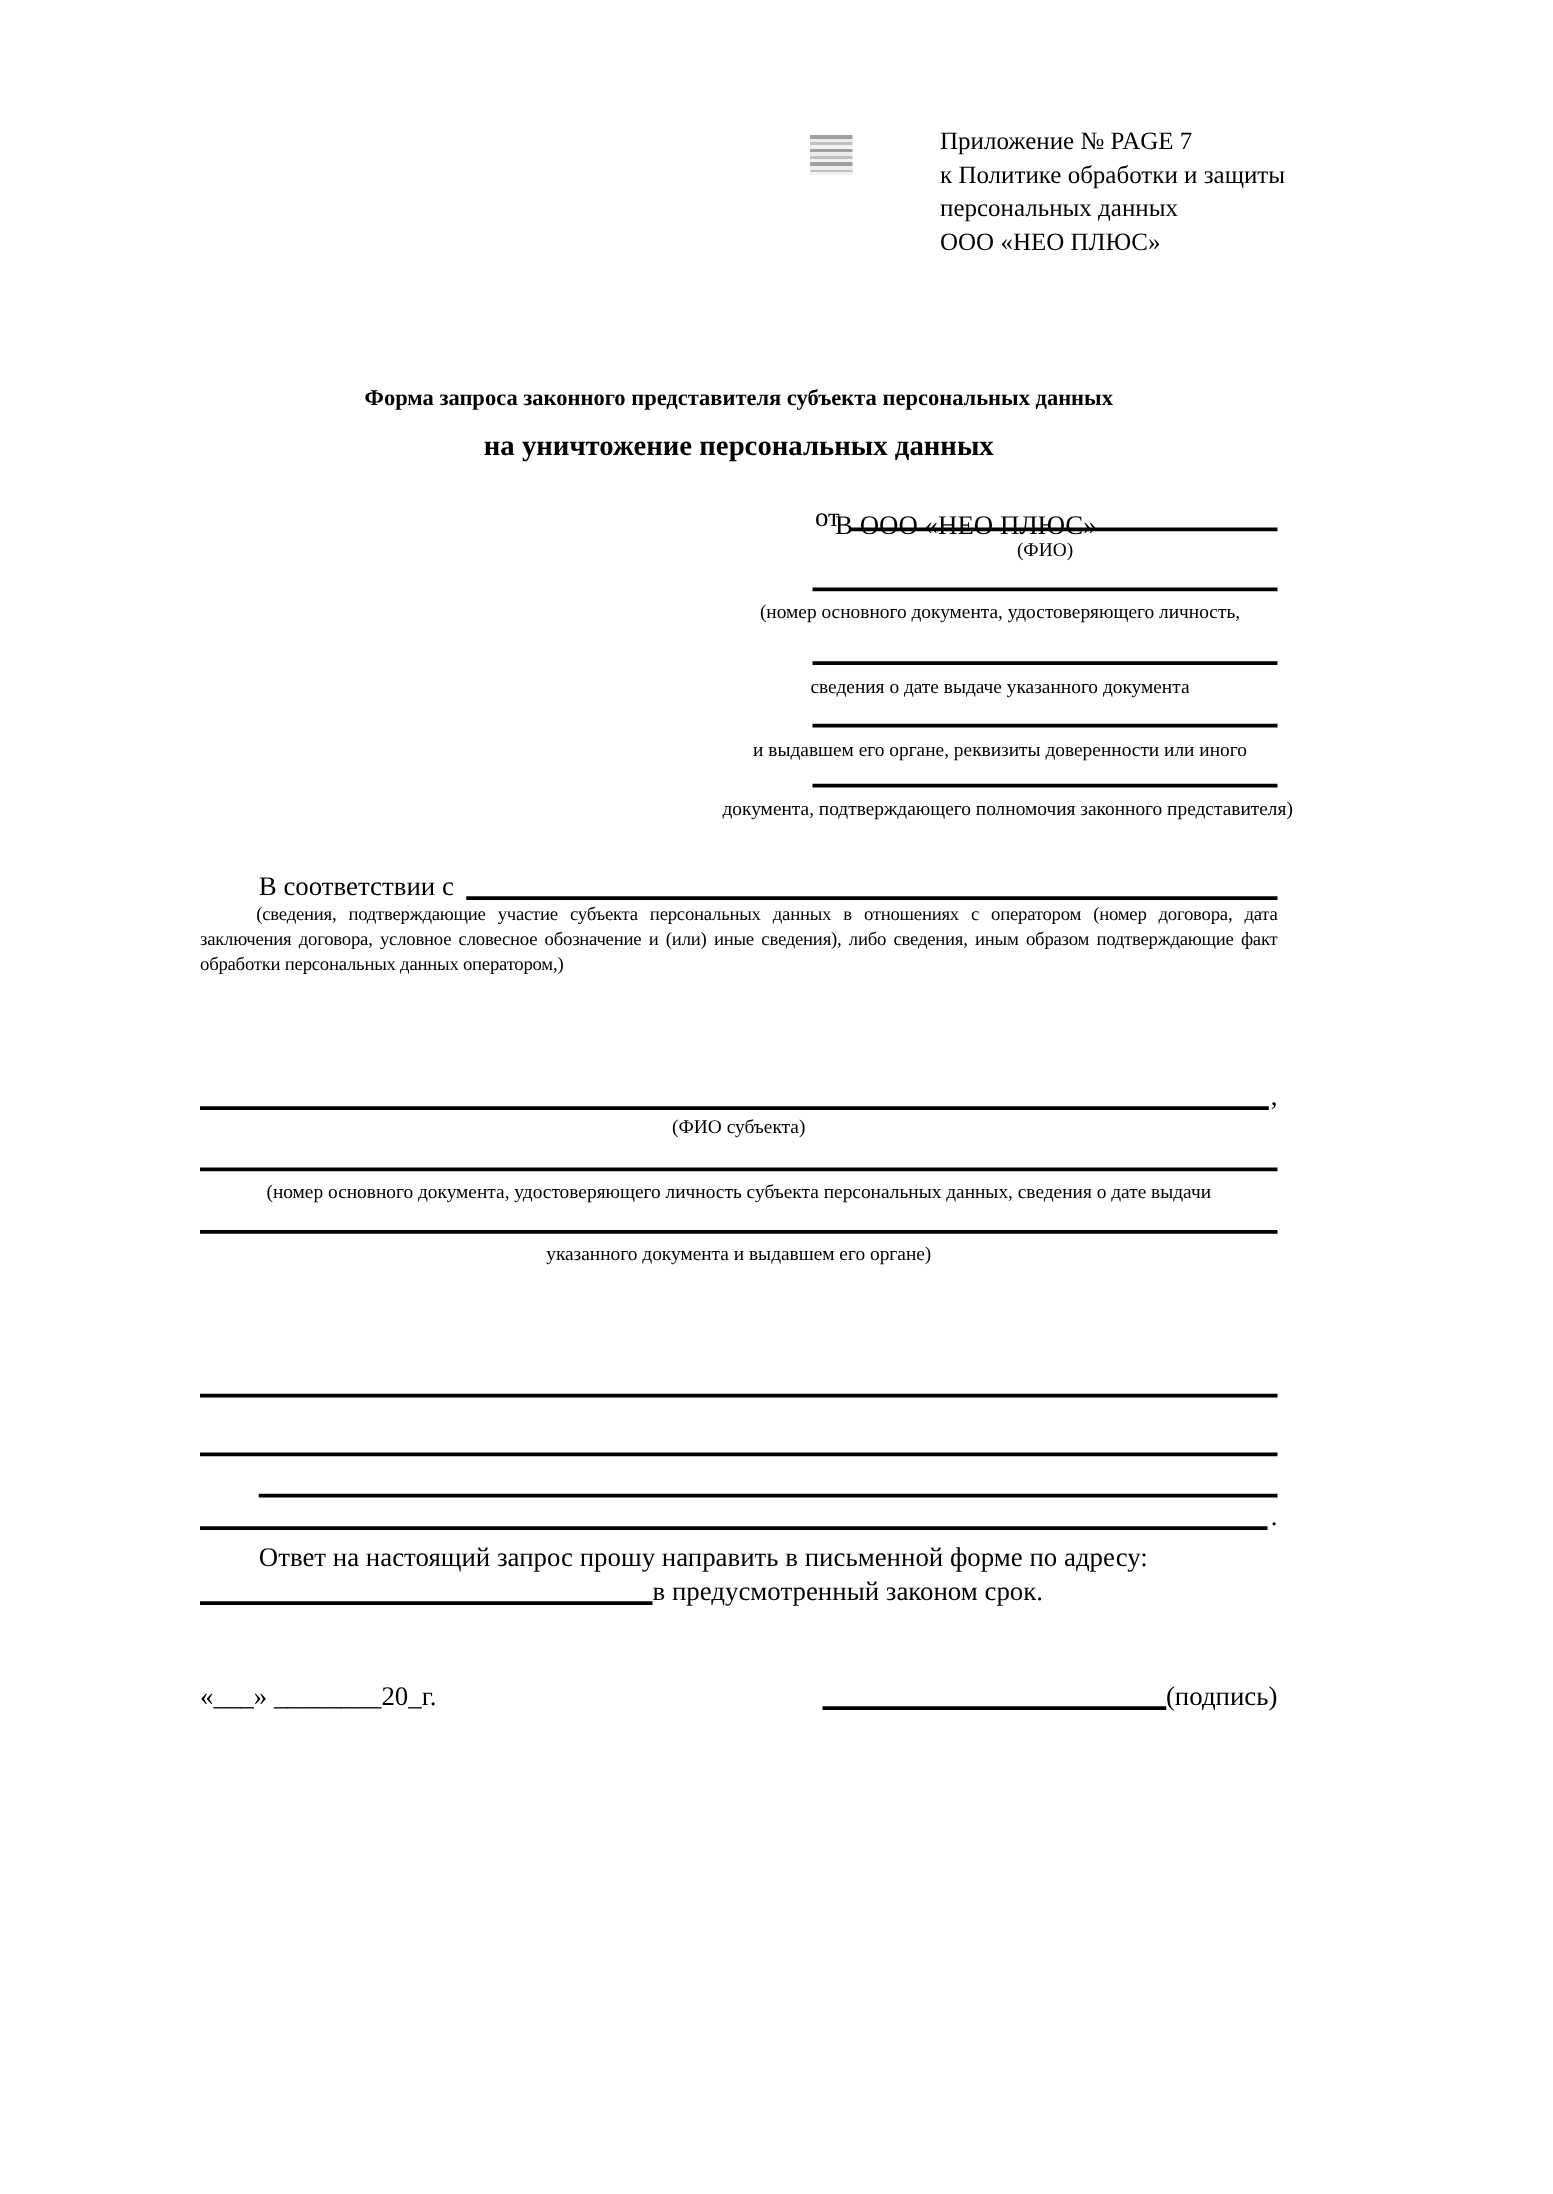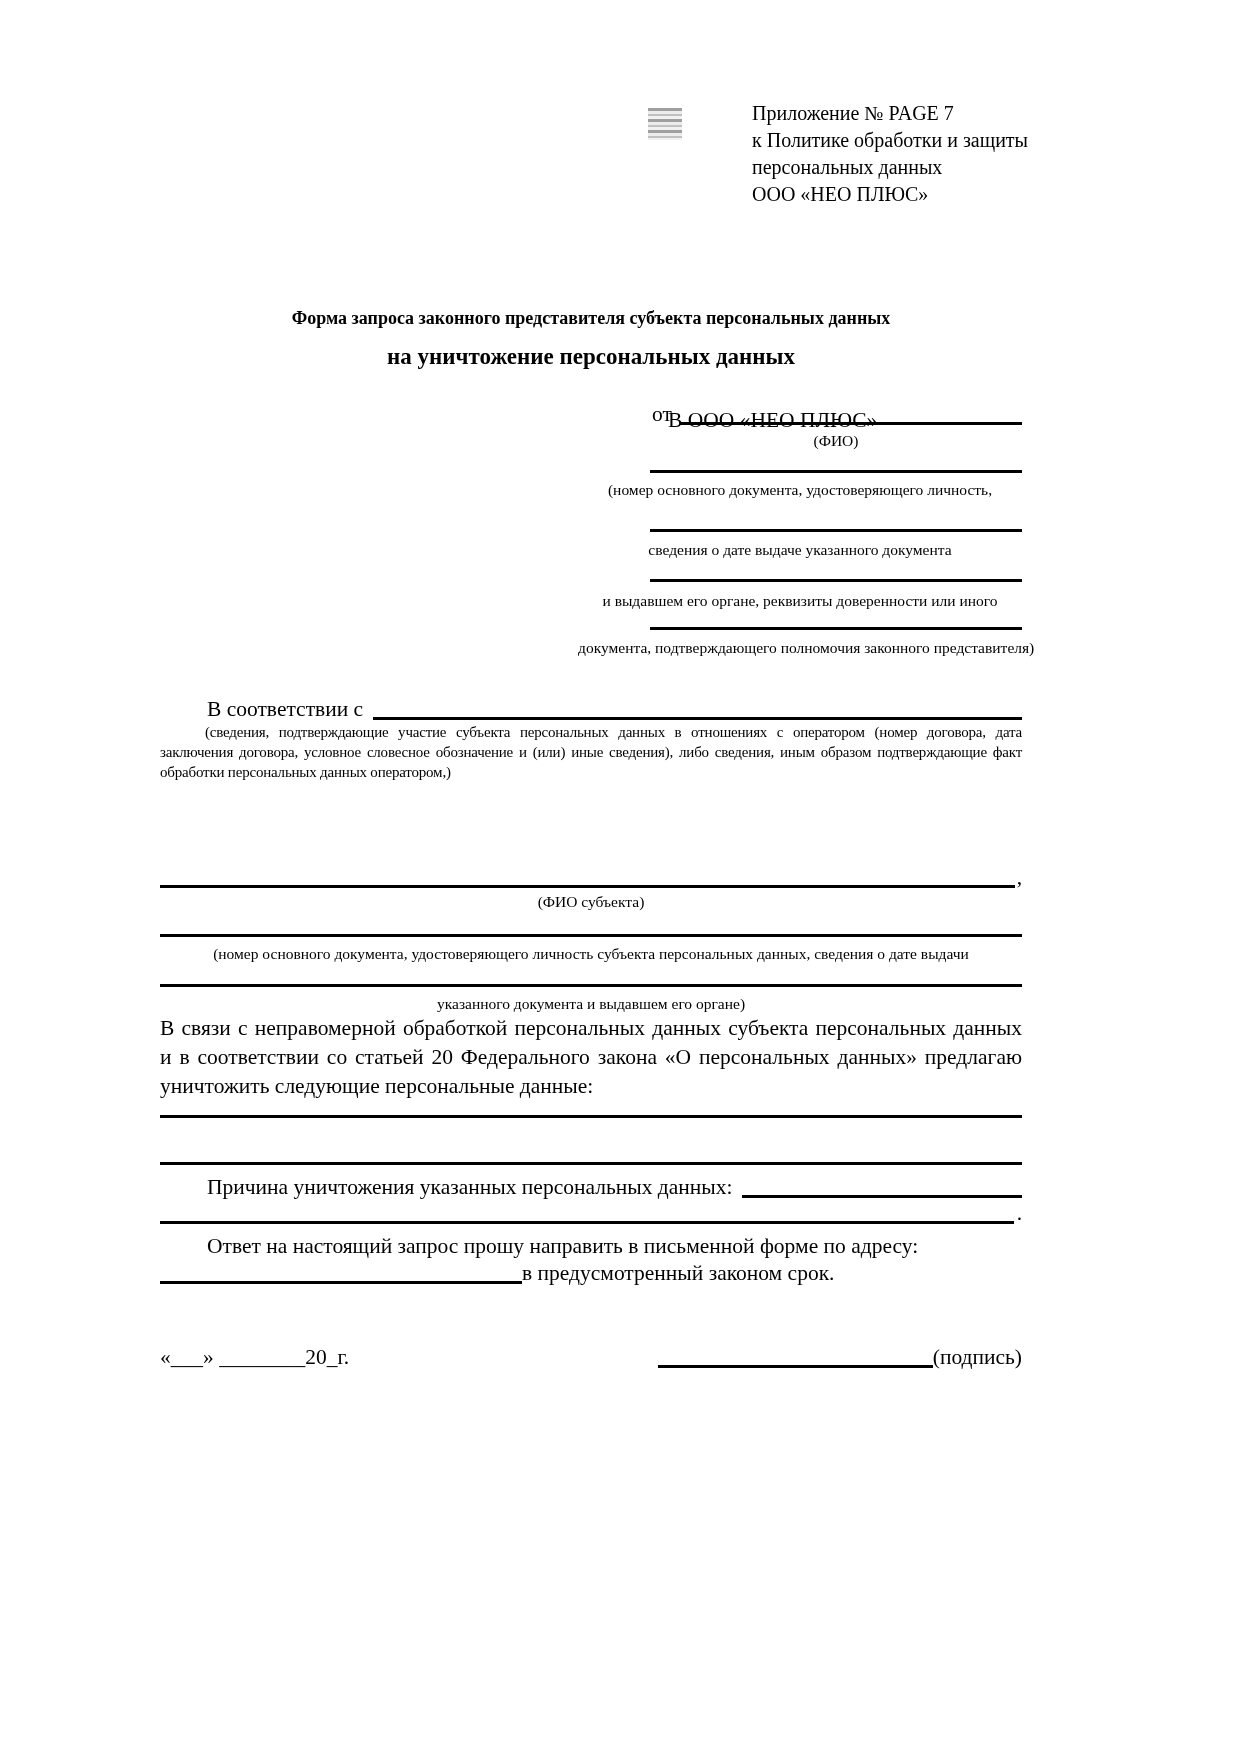"В связи с неправомерной обработкой" div.destroy-para { html: <div>В связи с неправомерной обработкой персональных данных субъекта персональных данных и в соответствии со статьей 20 Федерального закона «О персональных данных» предлагаю уничтожить следующие персональные данные:</div> -> none }
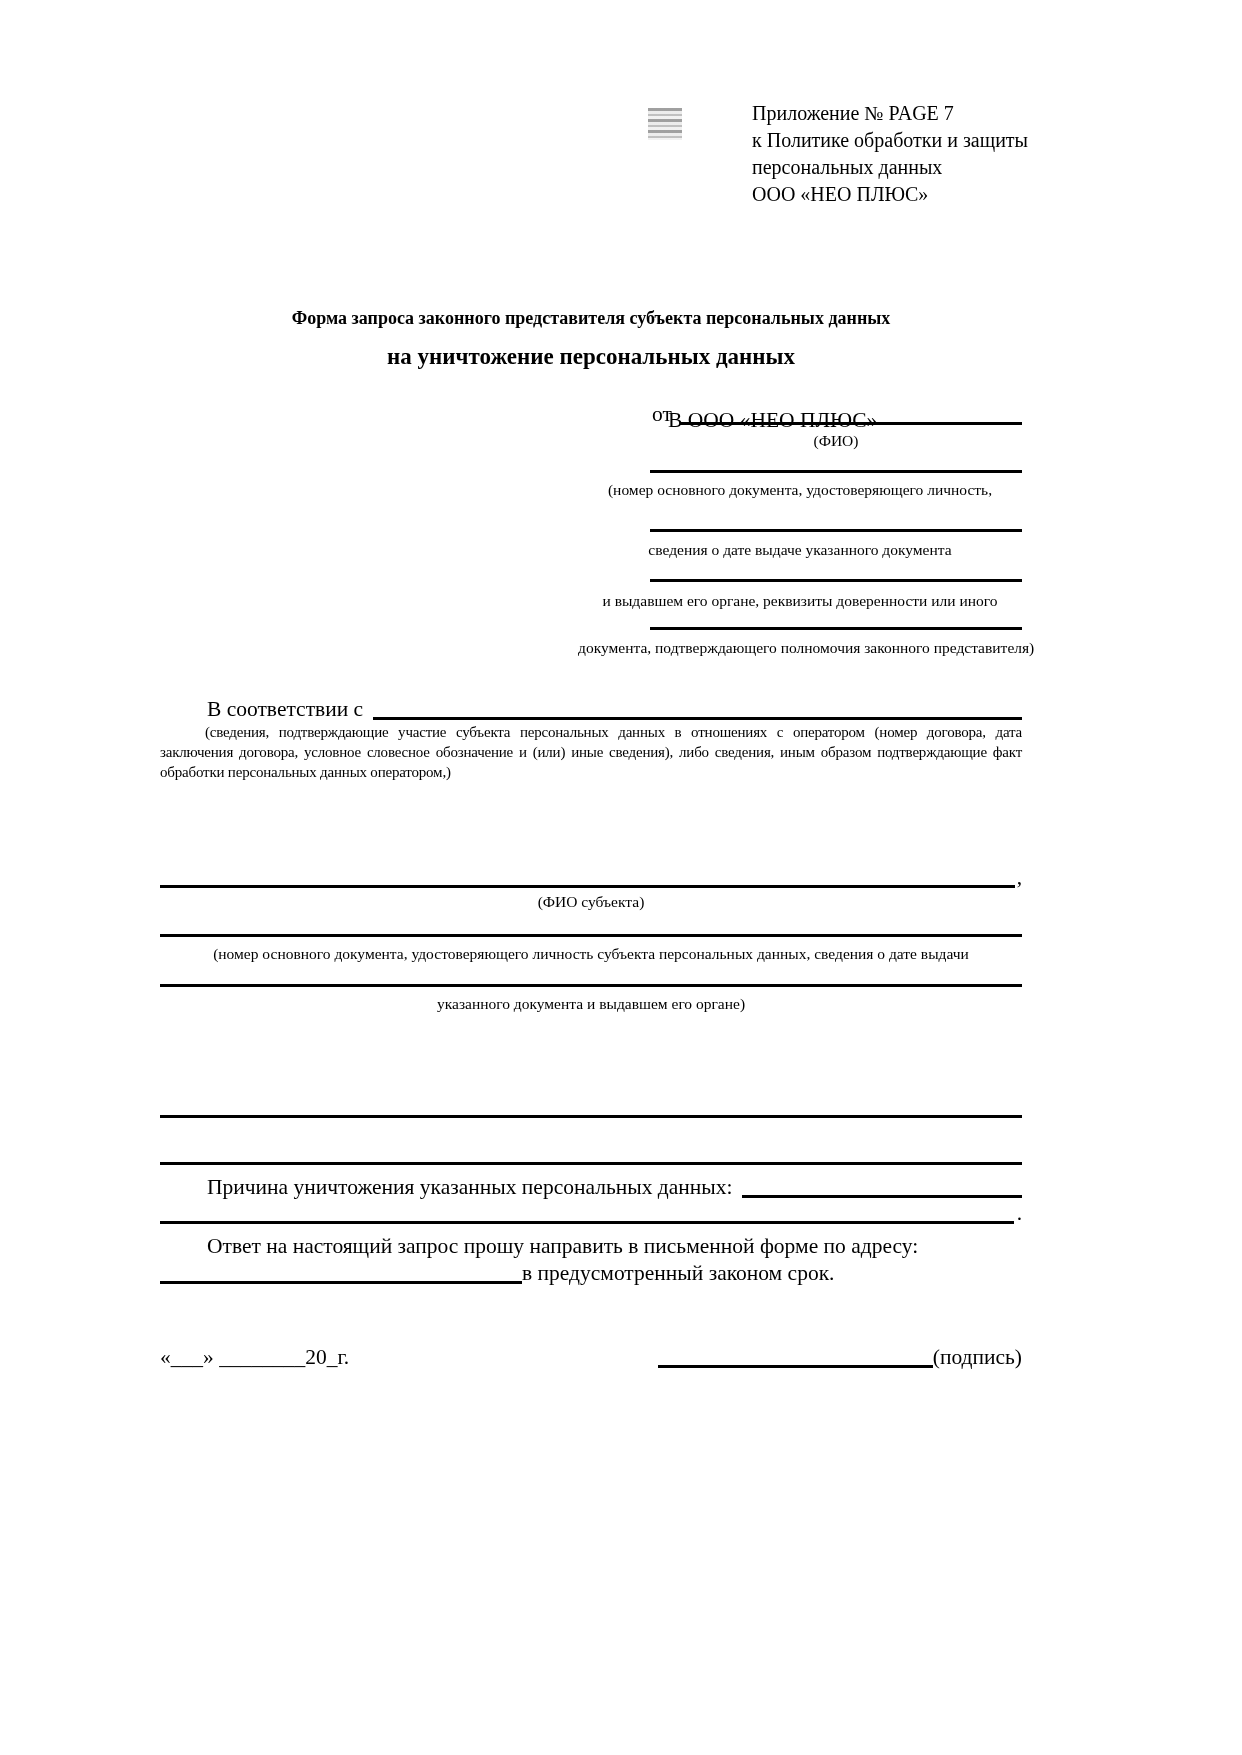"Причина уничтожения указанных" span.lbl { html: <span>Причина уничтожения указанных персональных данных:</span> -> none }
